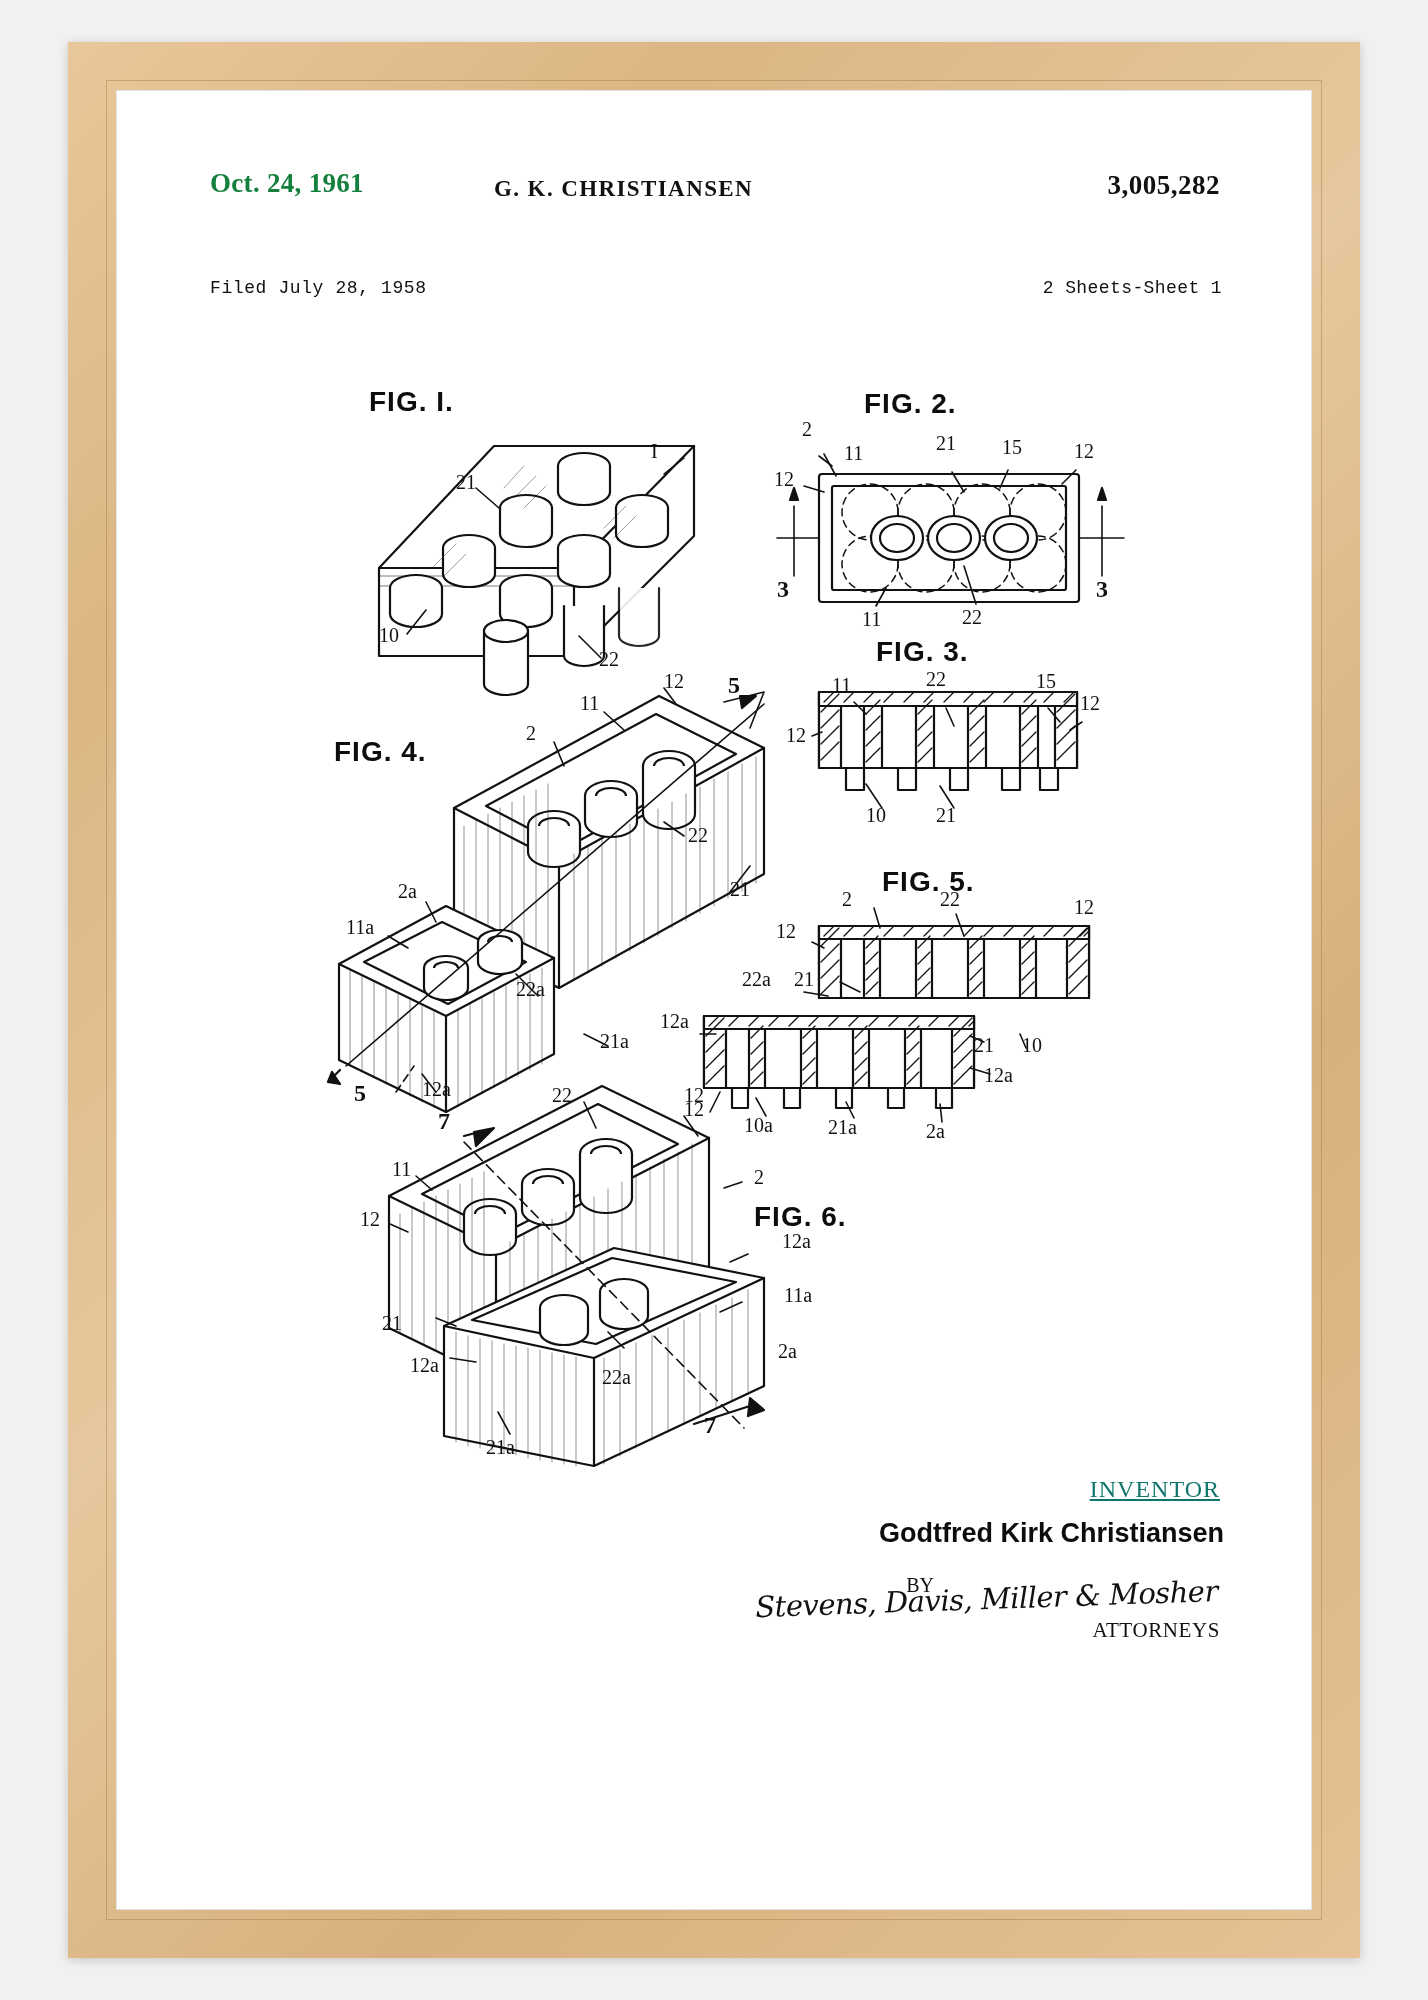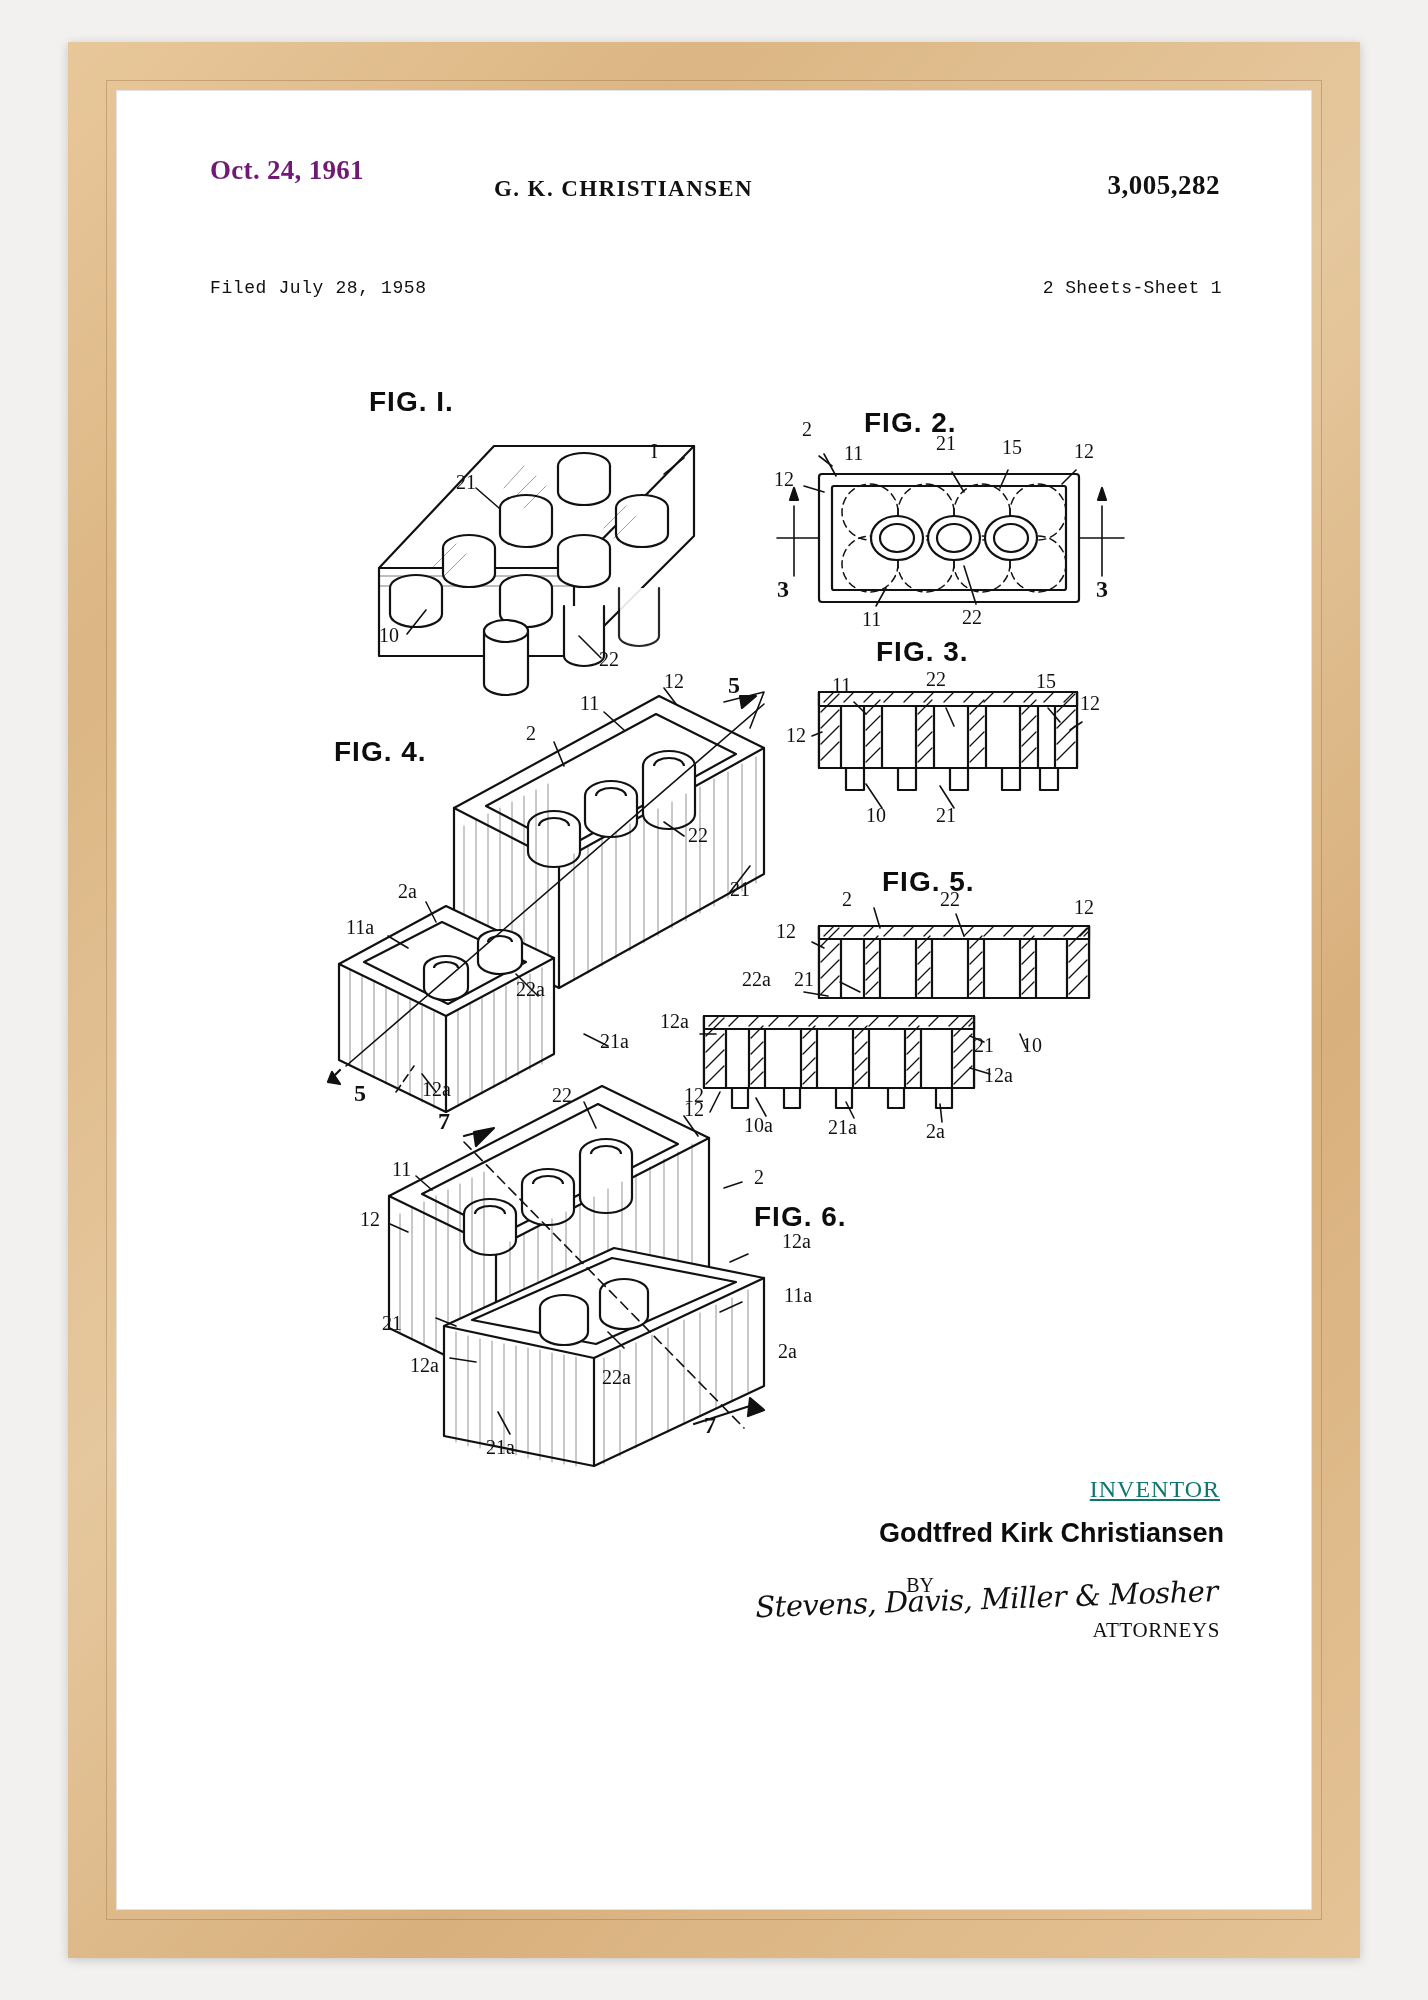"Oct. 24, 1961" .hdr-date { color: #701a75 -> #15803d; top: 19px -> 32px }
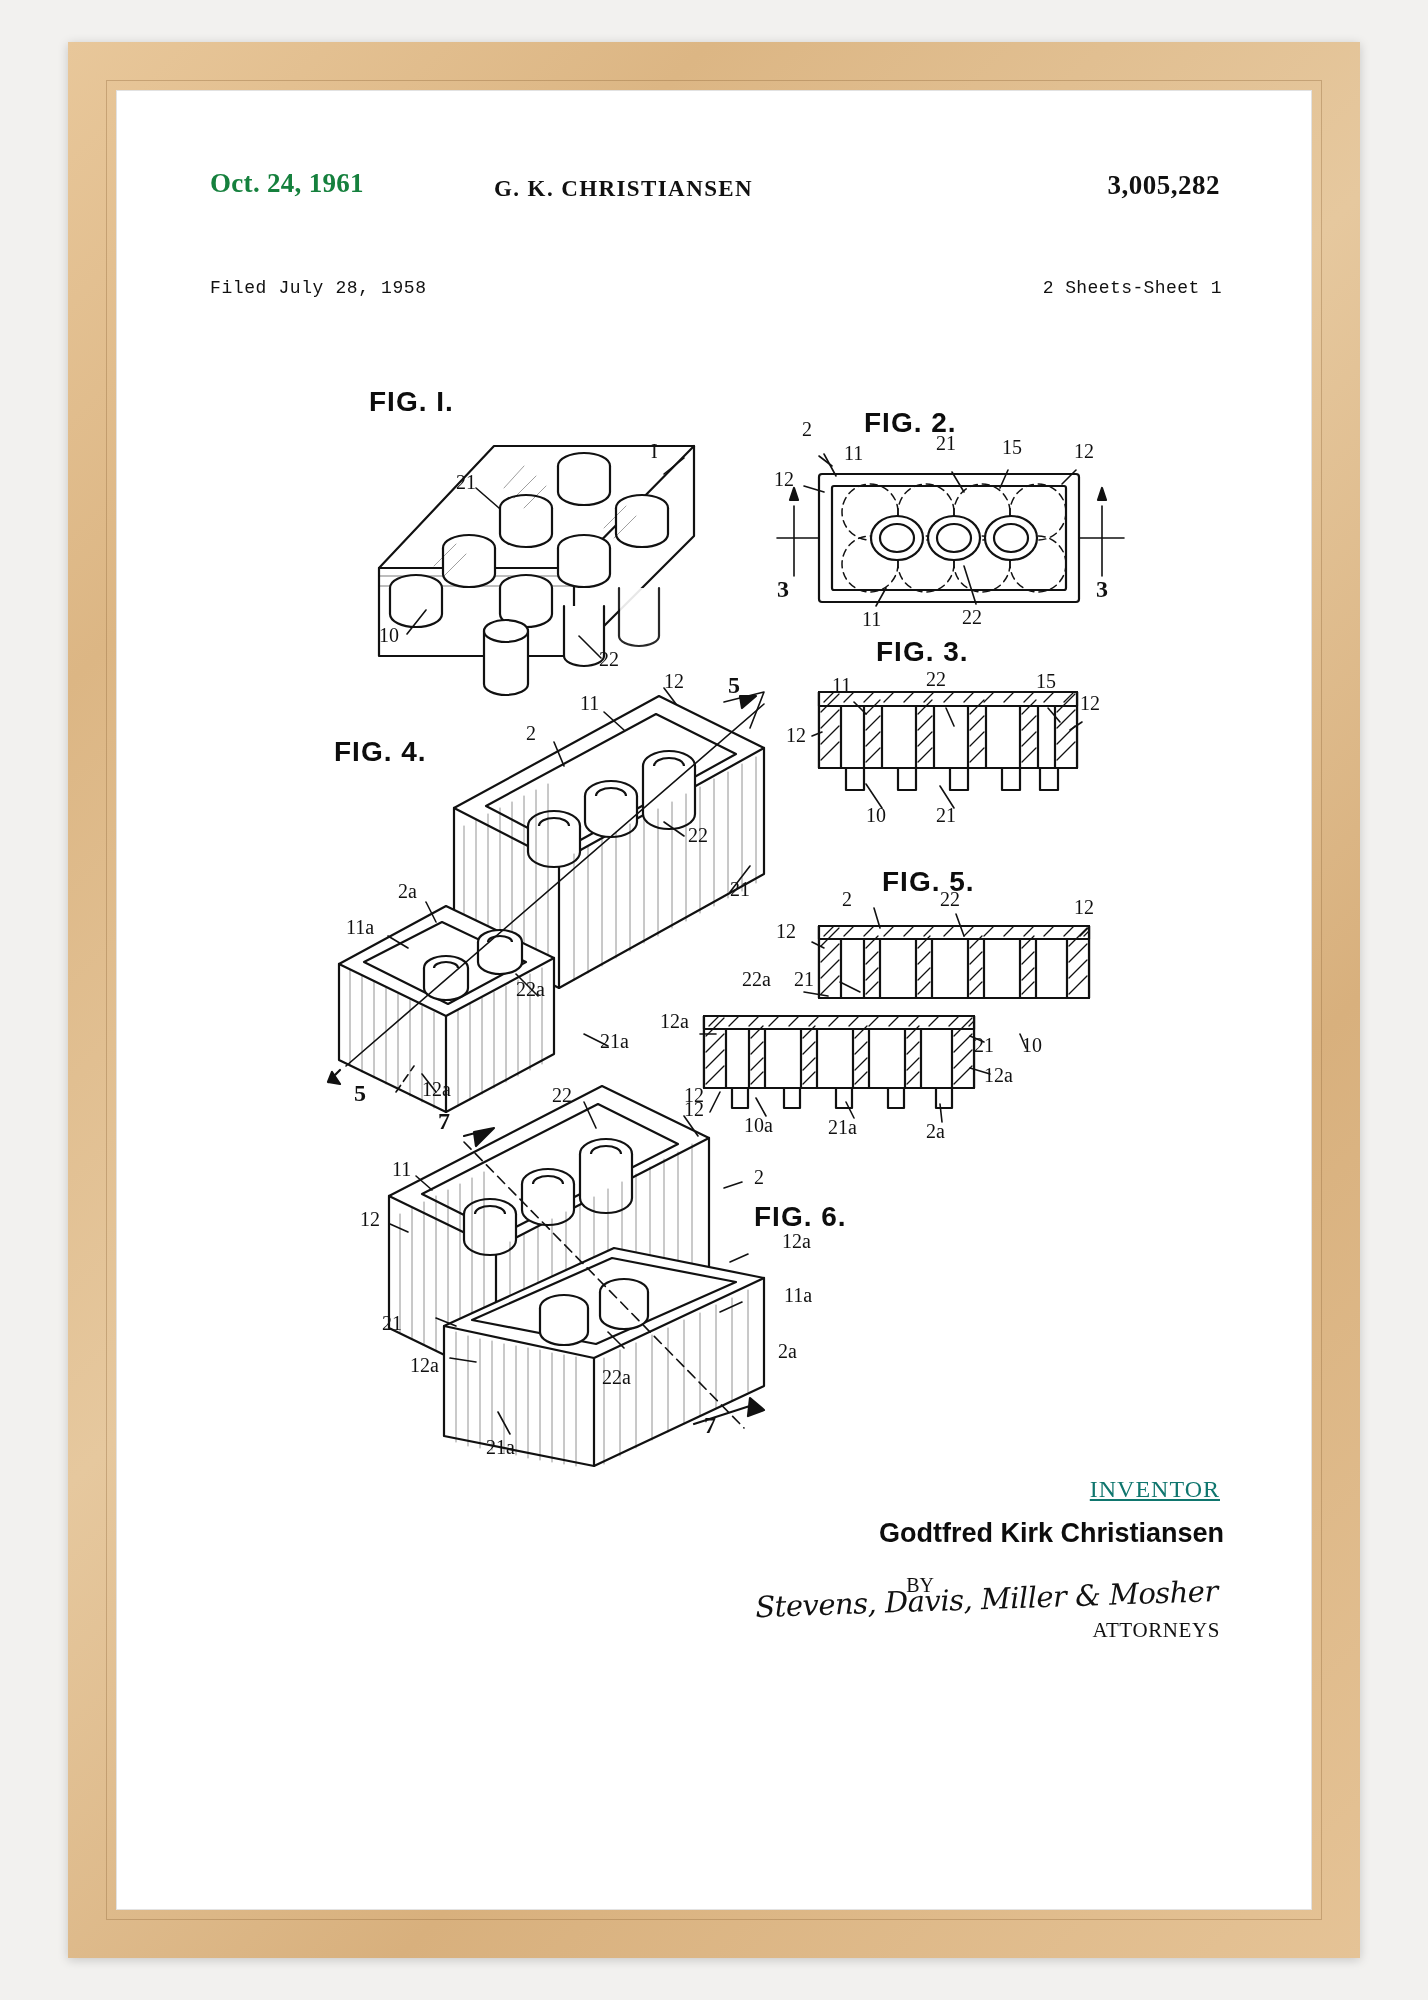"FIG. 2." div.figcap { margin-top: 19px -> none }
